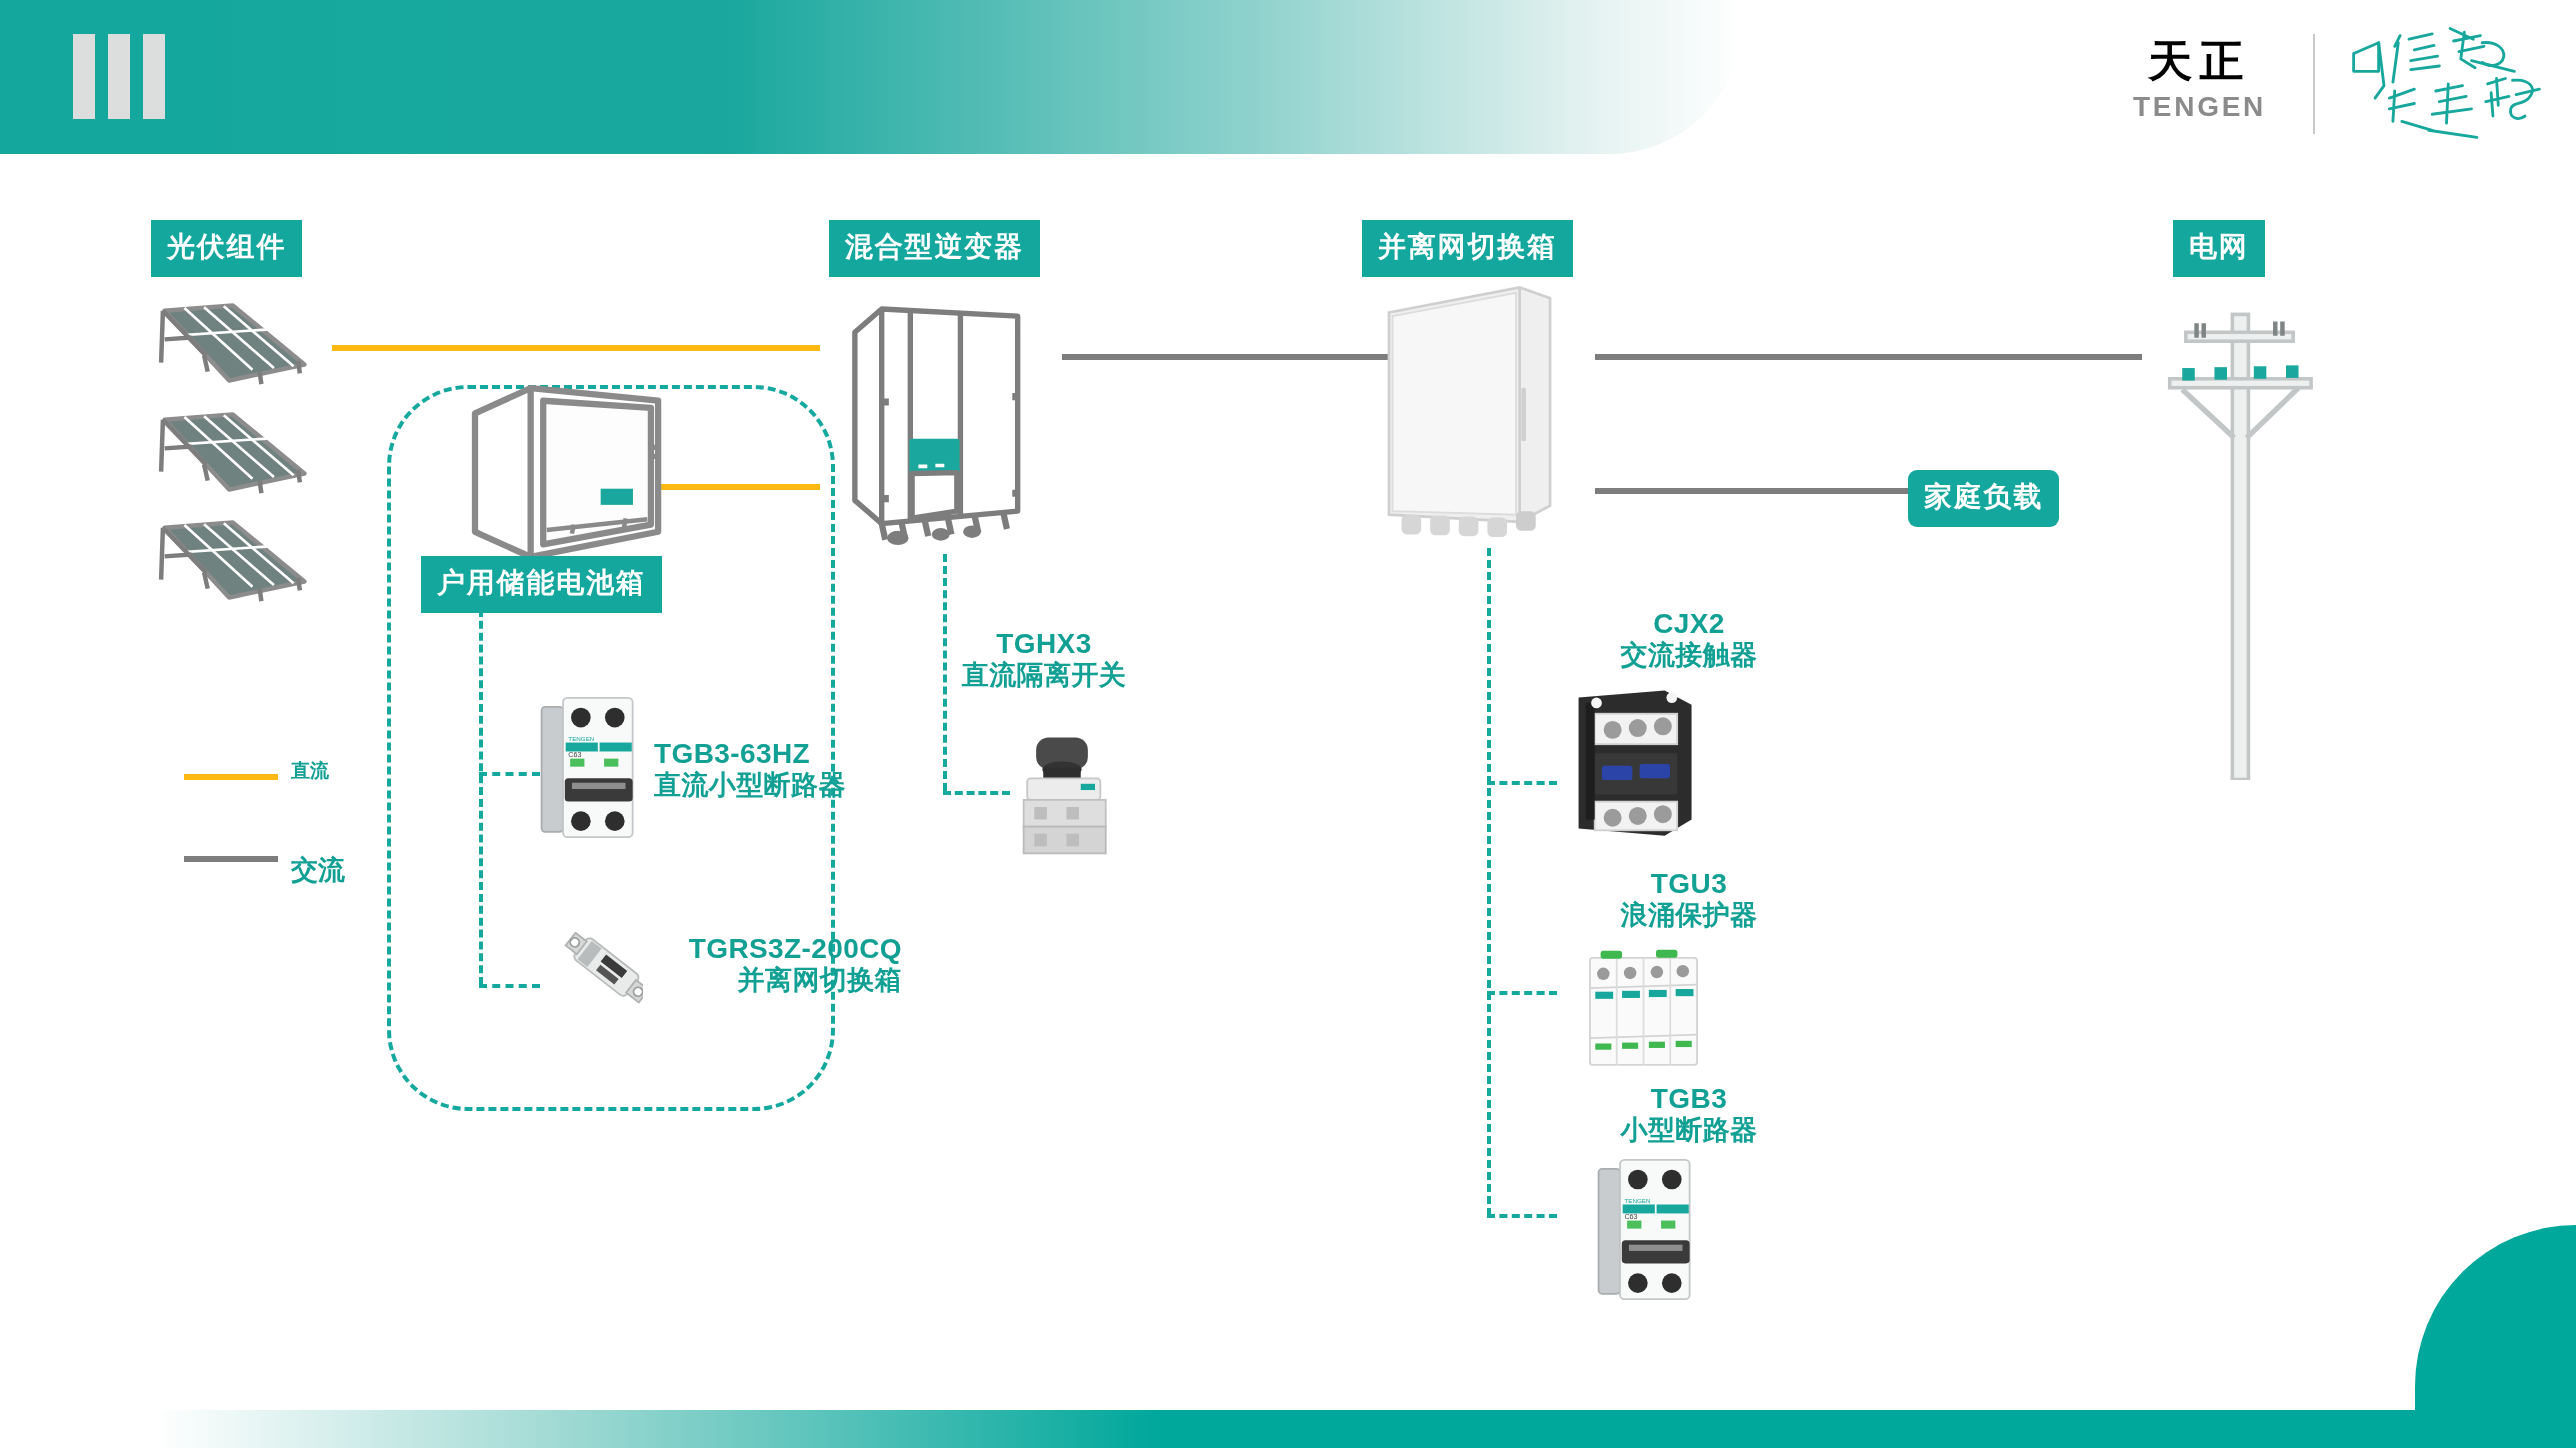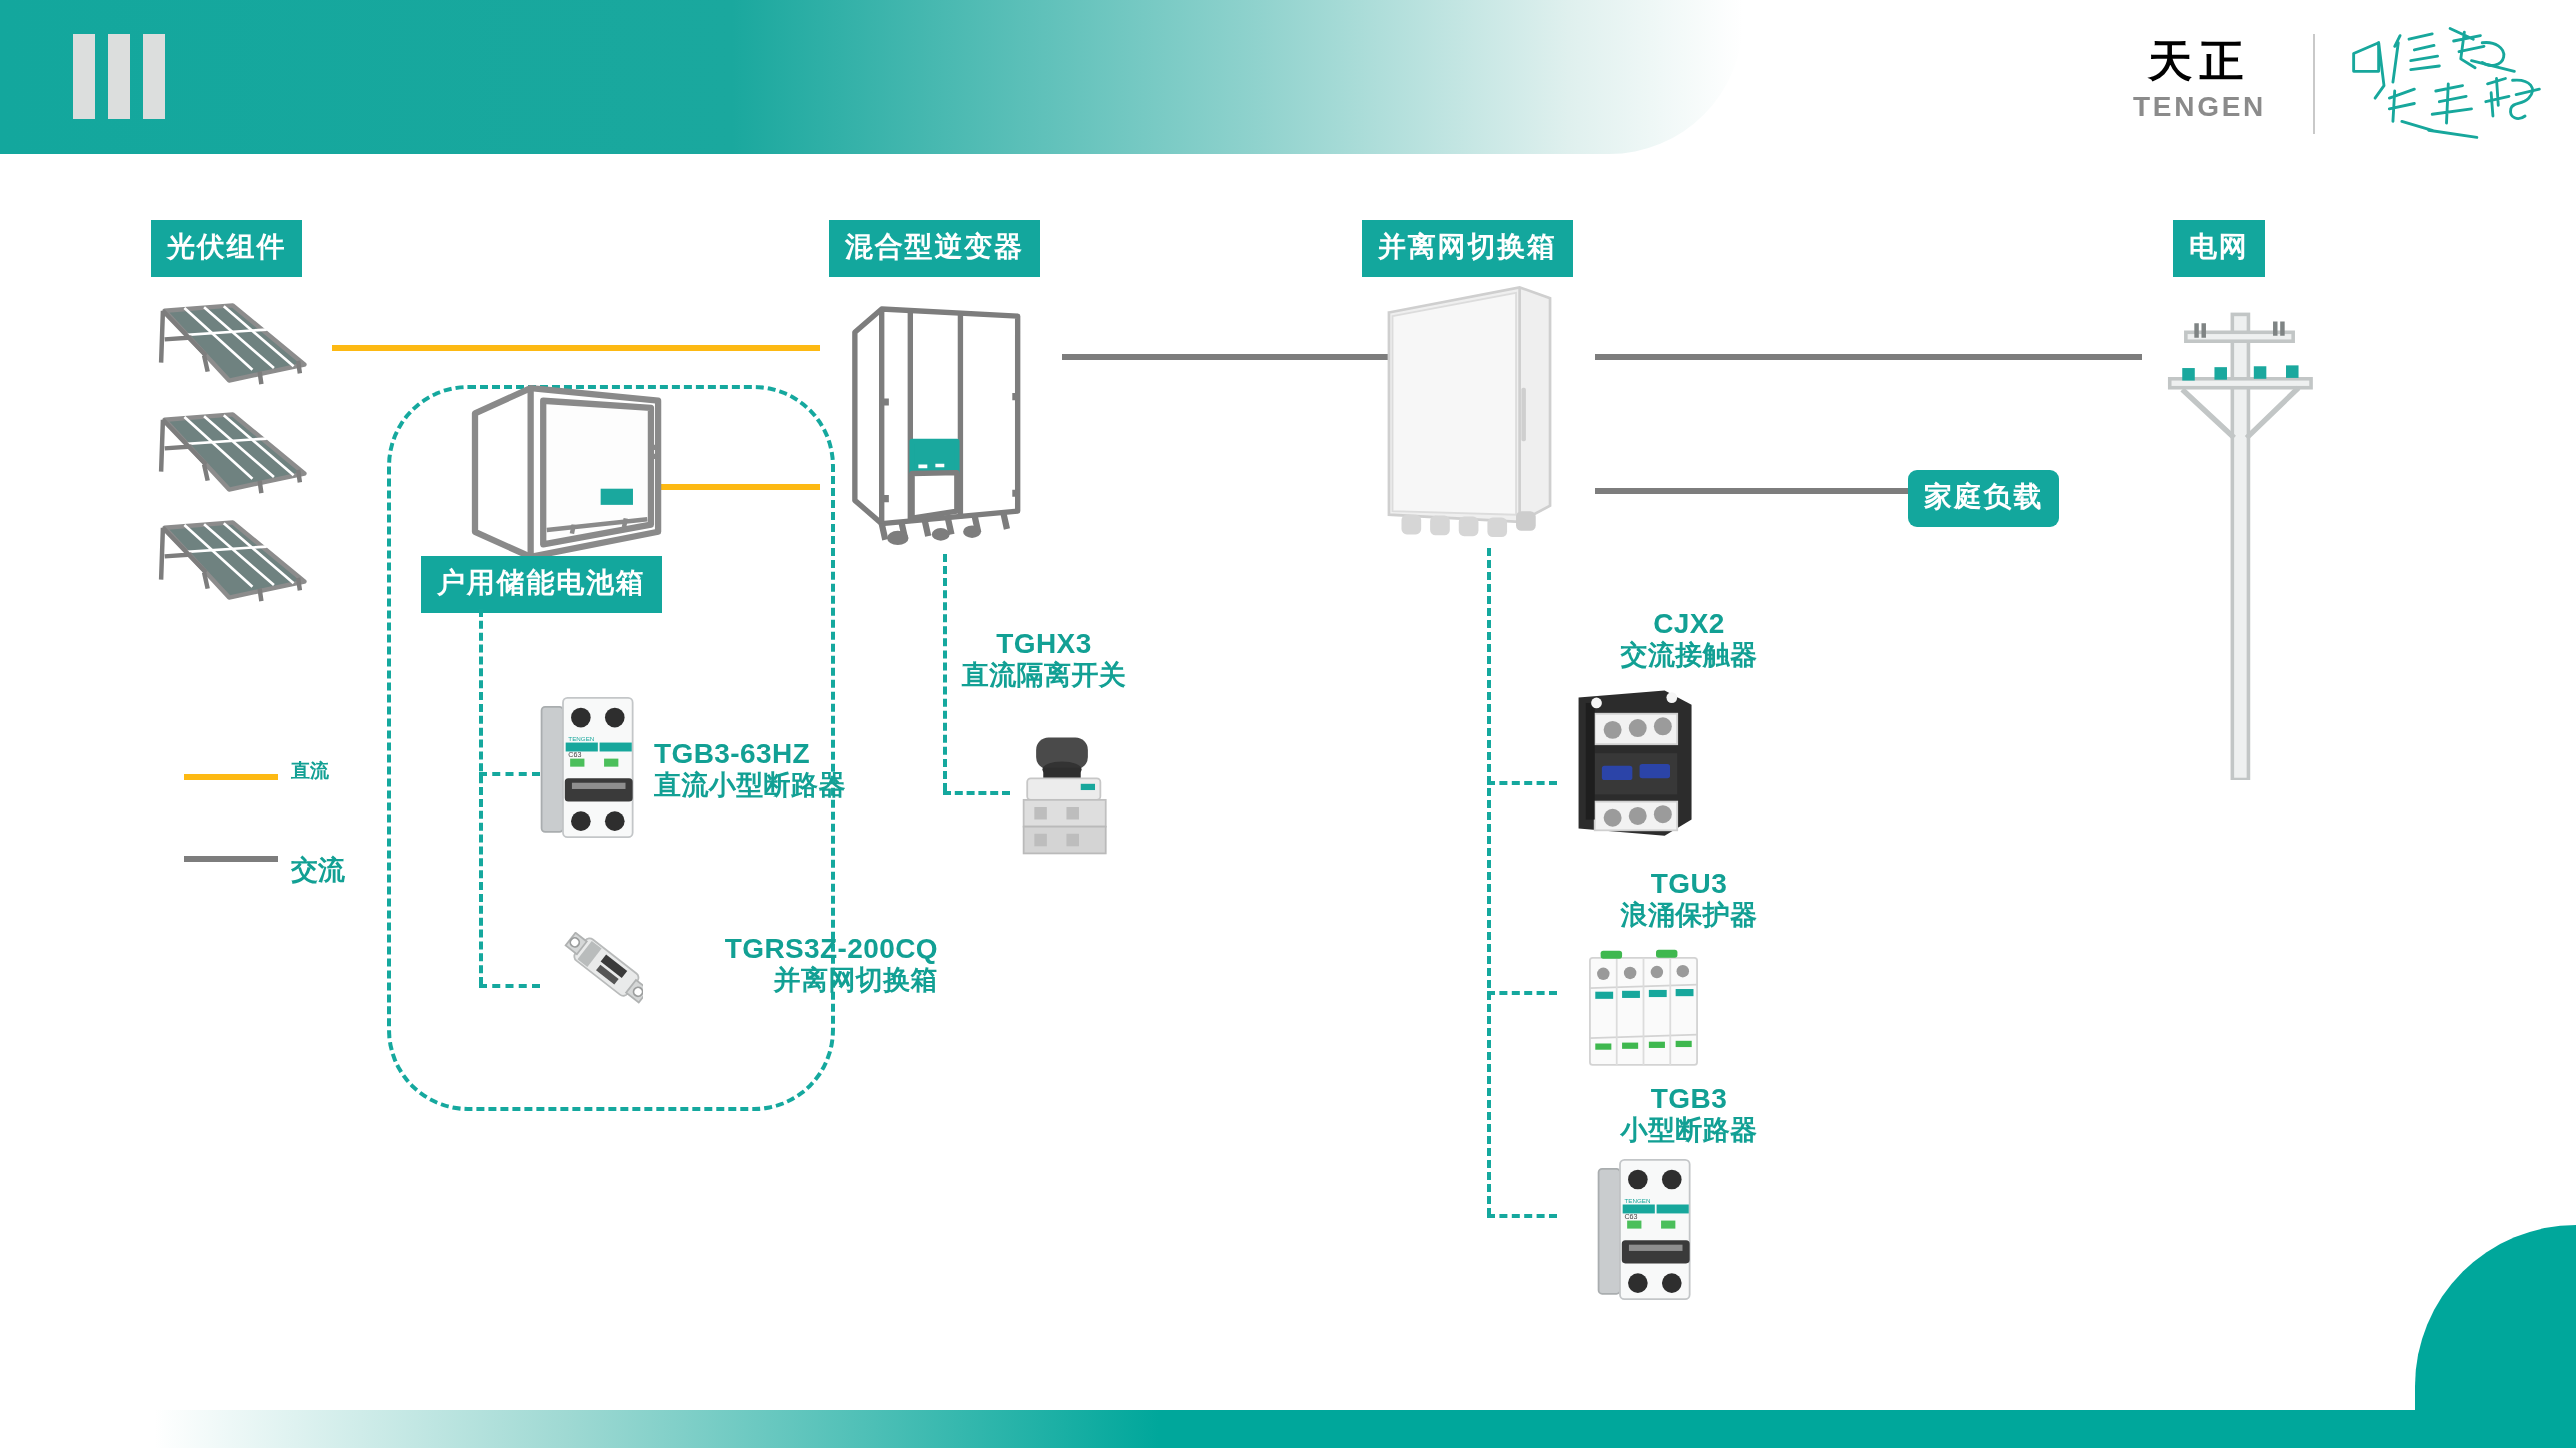"TGRS3Z-200CQ" div.prodlabel { left: 624px -> 588px }
